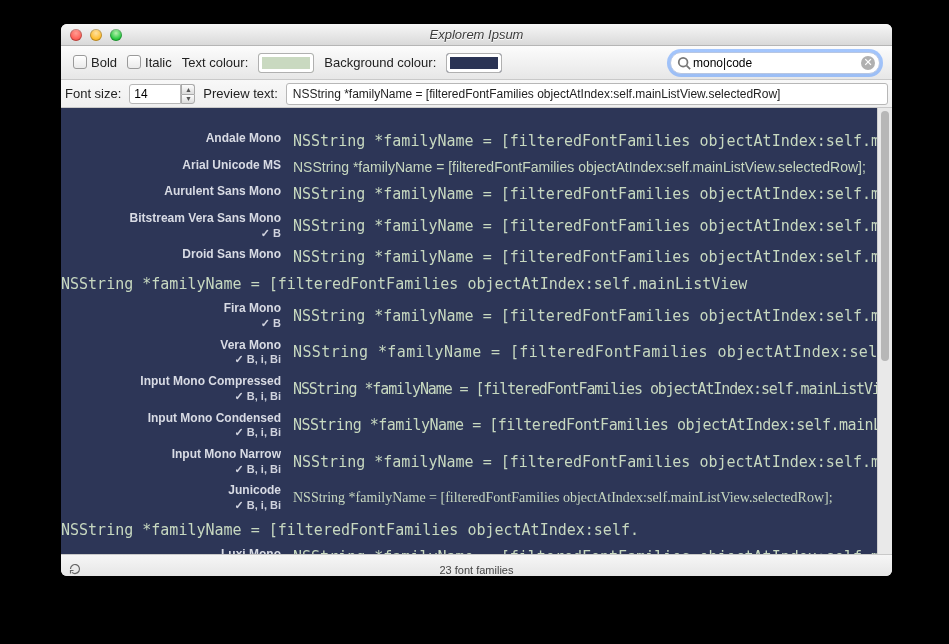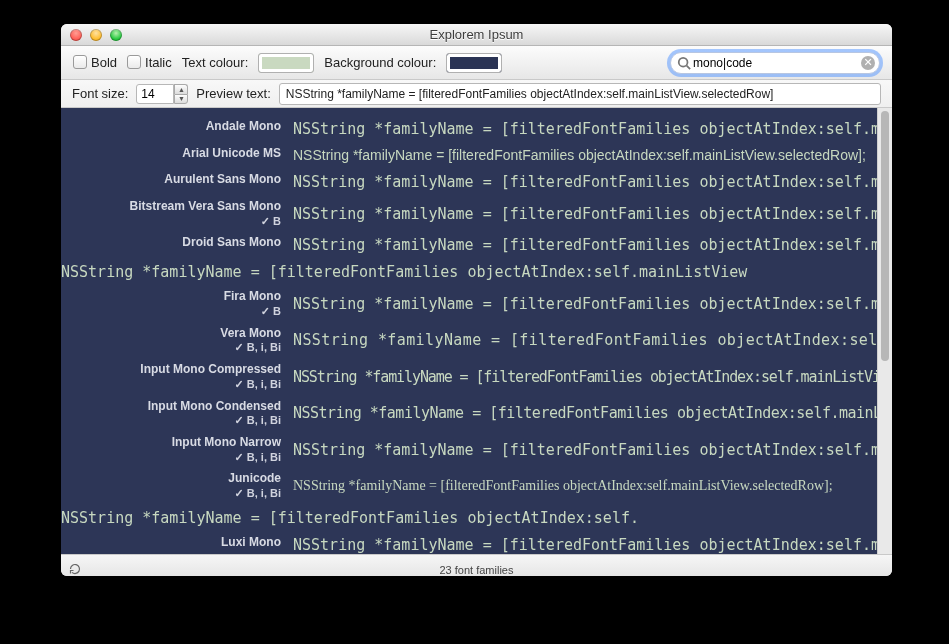"Explorem Ipsum" .titlebar { font-style: none -> italic }
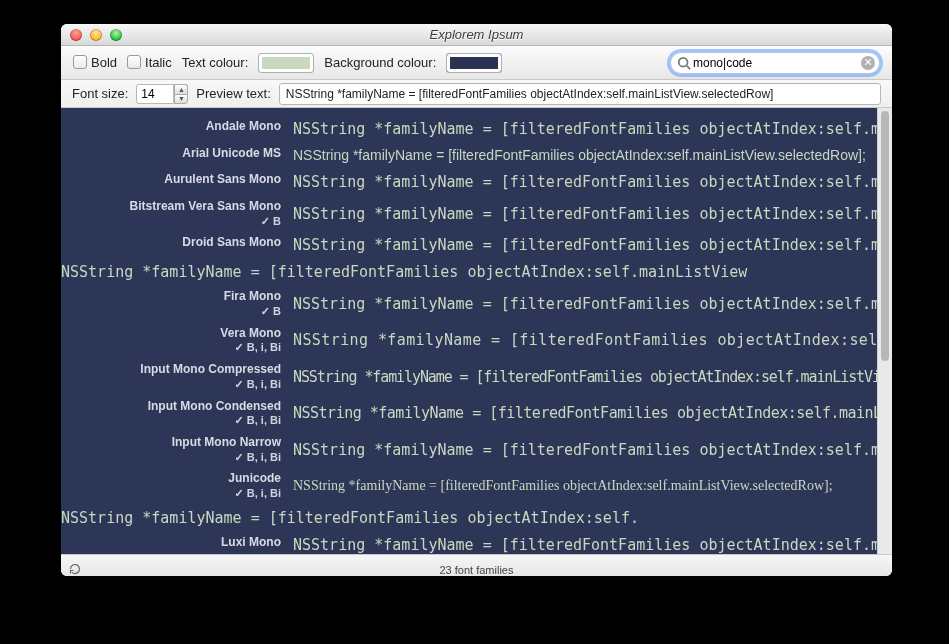"Font size:" .toolbar2 { padding: 0 11px -> 0 4px }
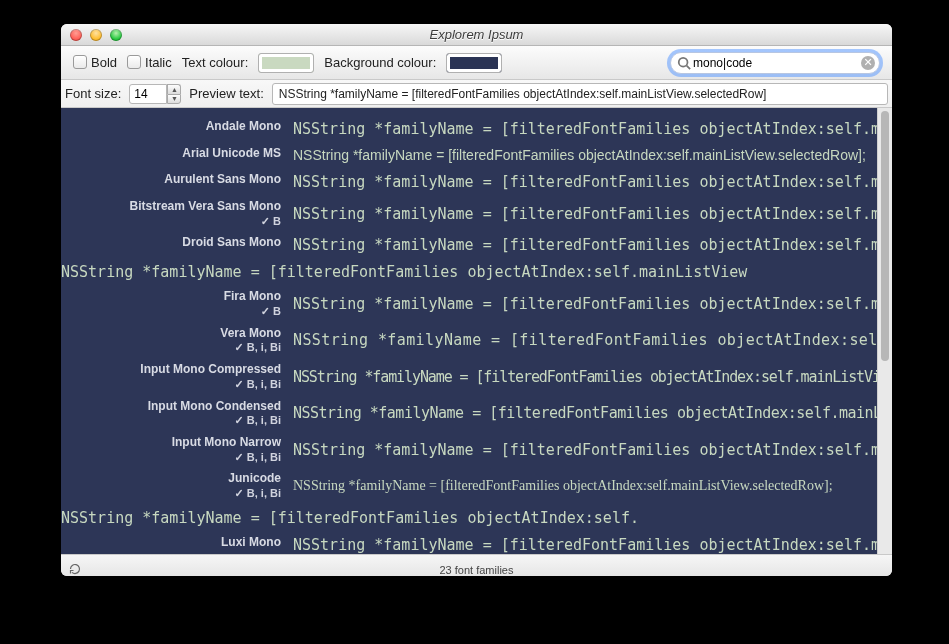"14" .stepper input { width: 38px -> 52px }
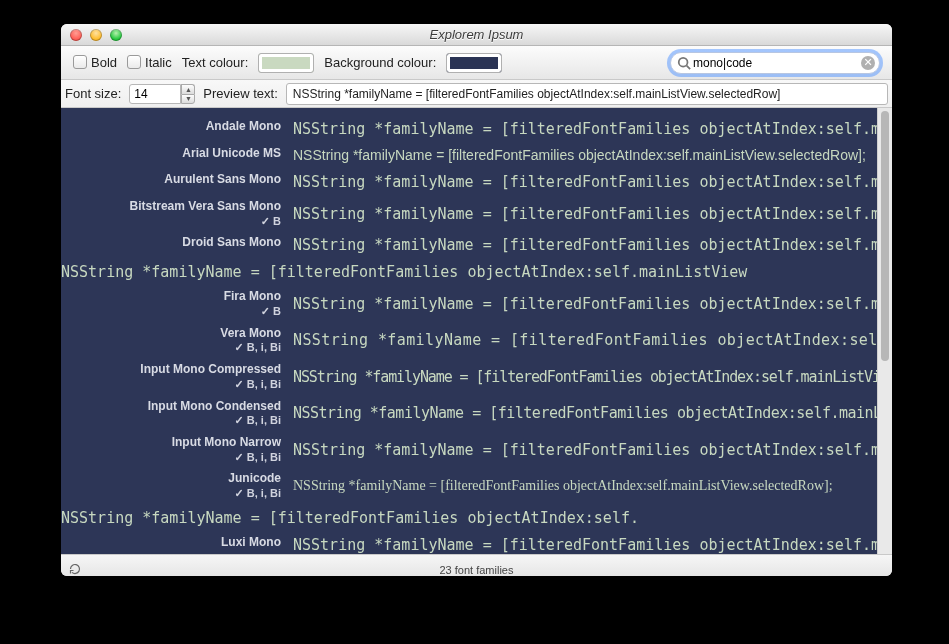"Andale Mono" .row:first-child { padding-top: 12px -> 24px }
